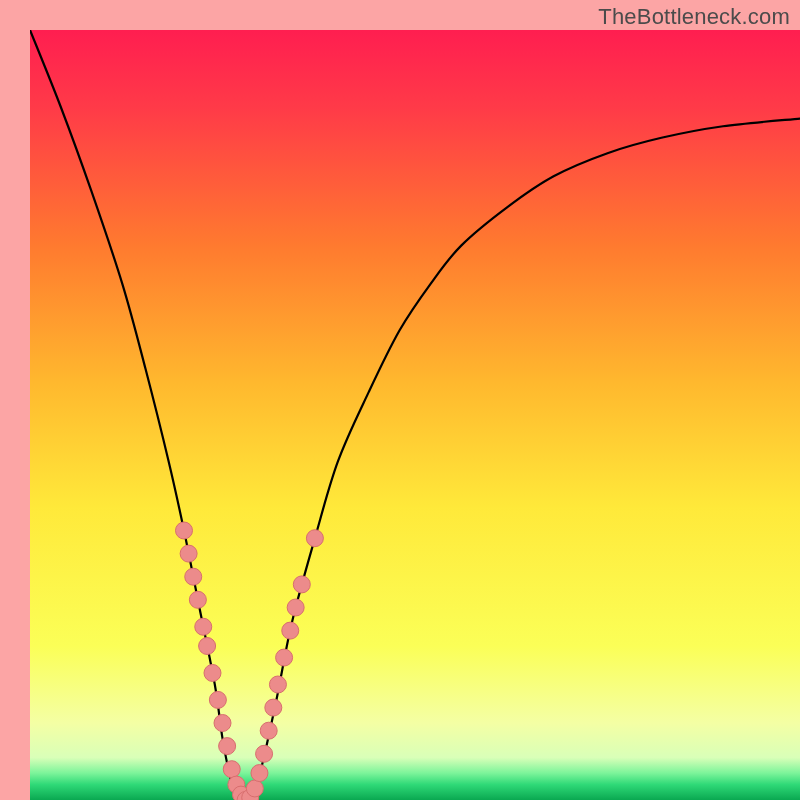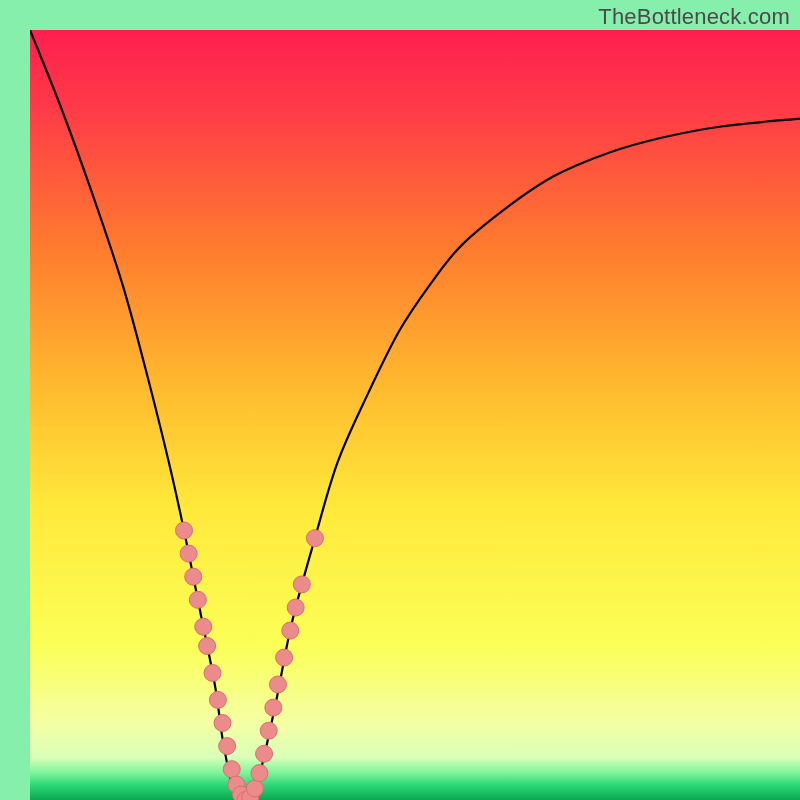"TheBottleneck.com" .frame { background: #86efac -> #fca5a5 }
